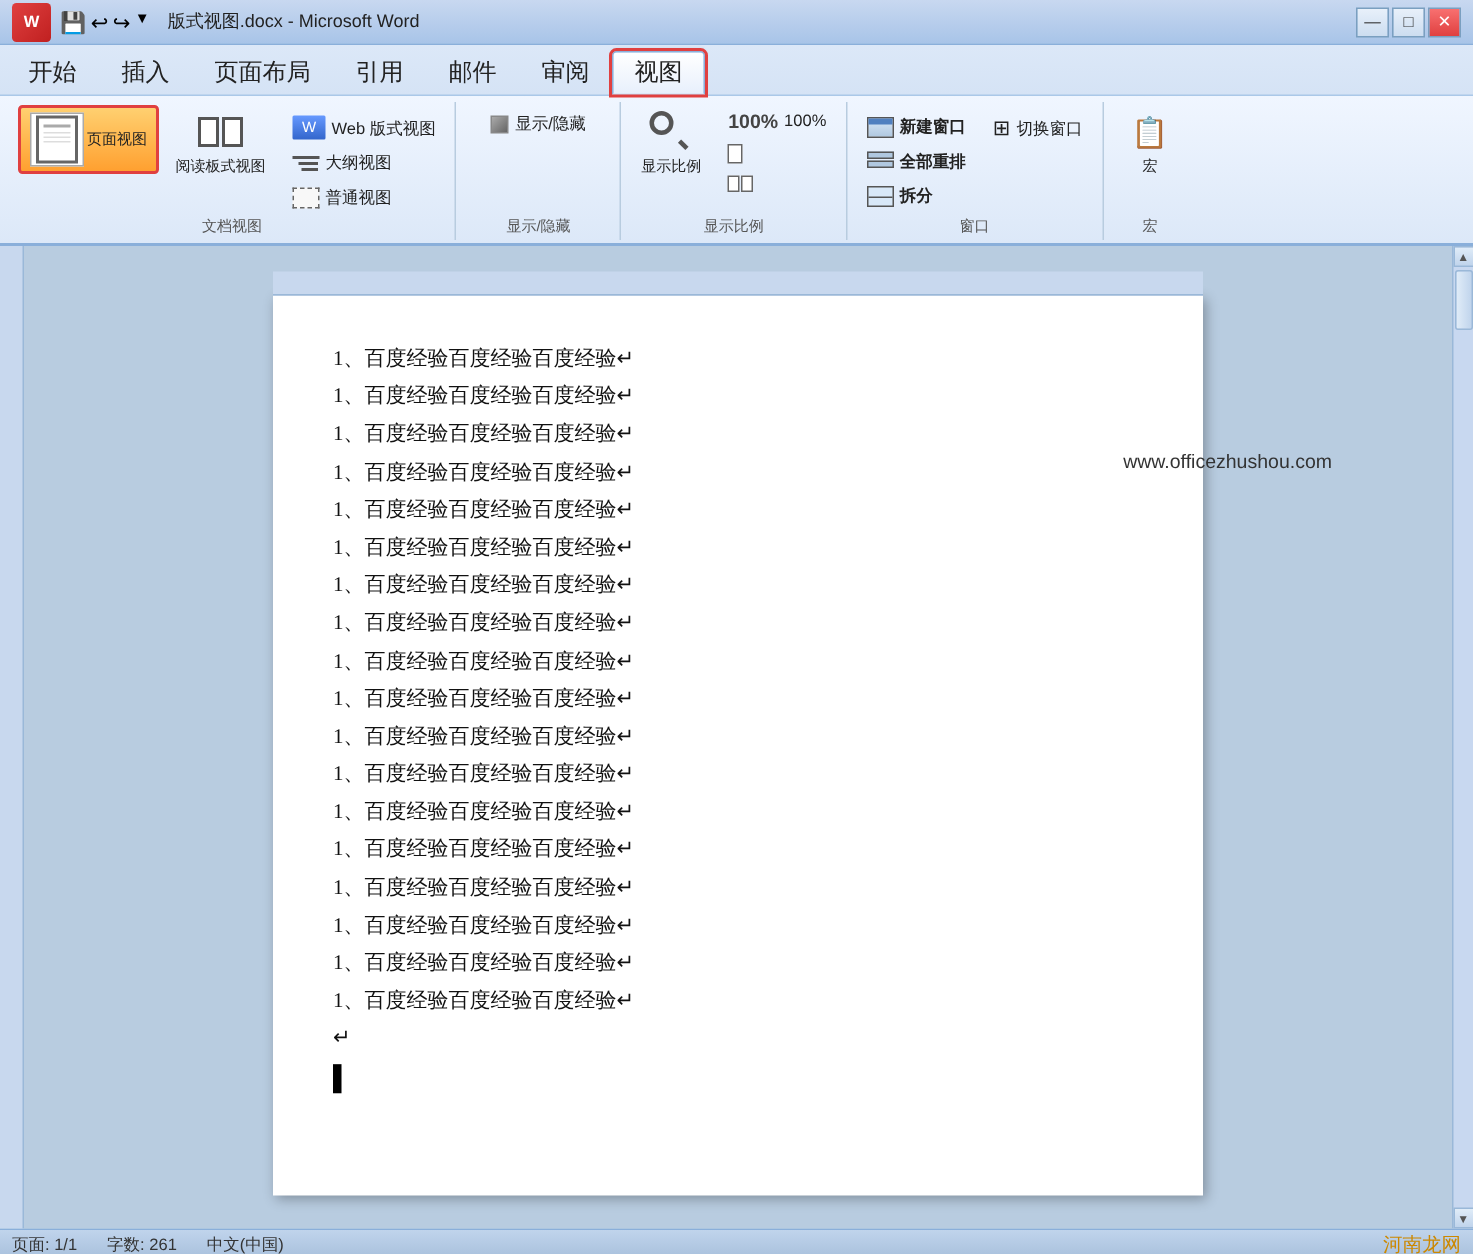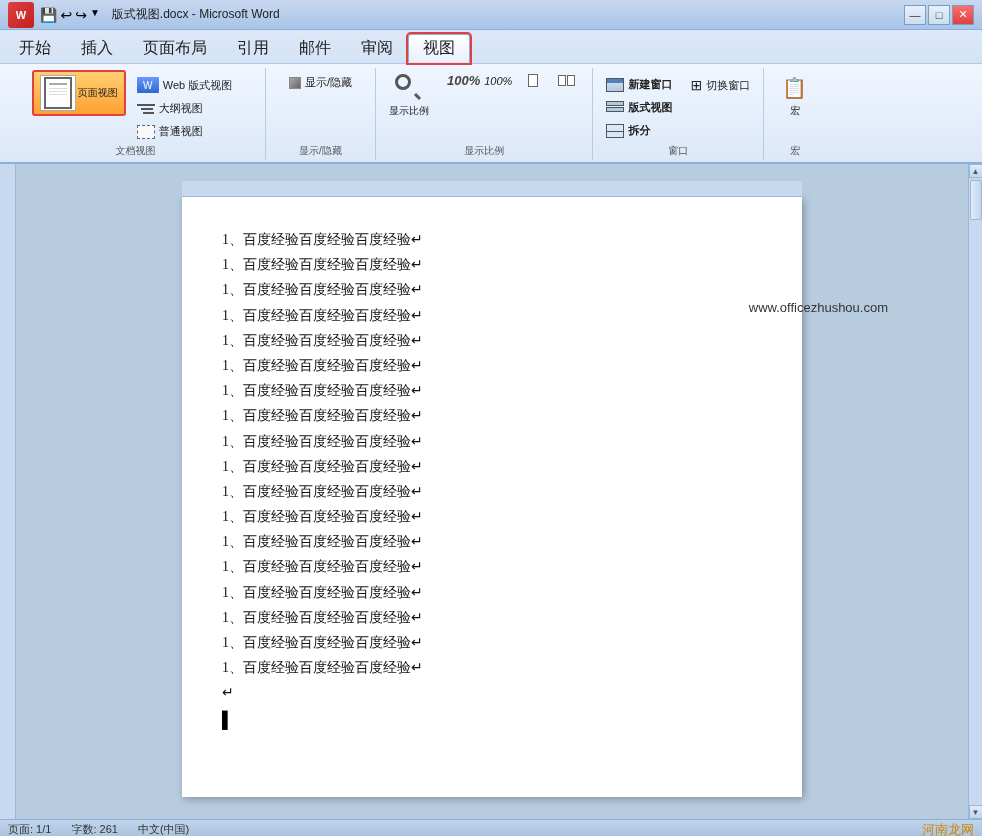"100%" div { flex-direction: row -> column; font-style: italic -> none }
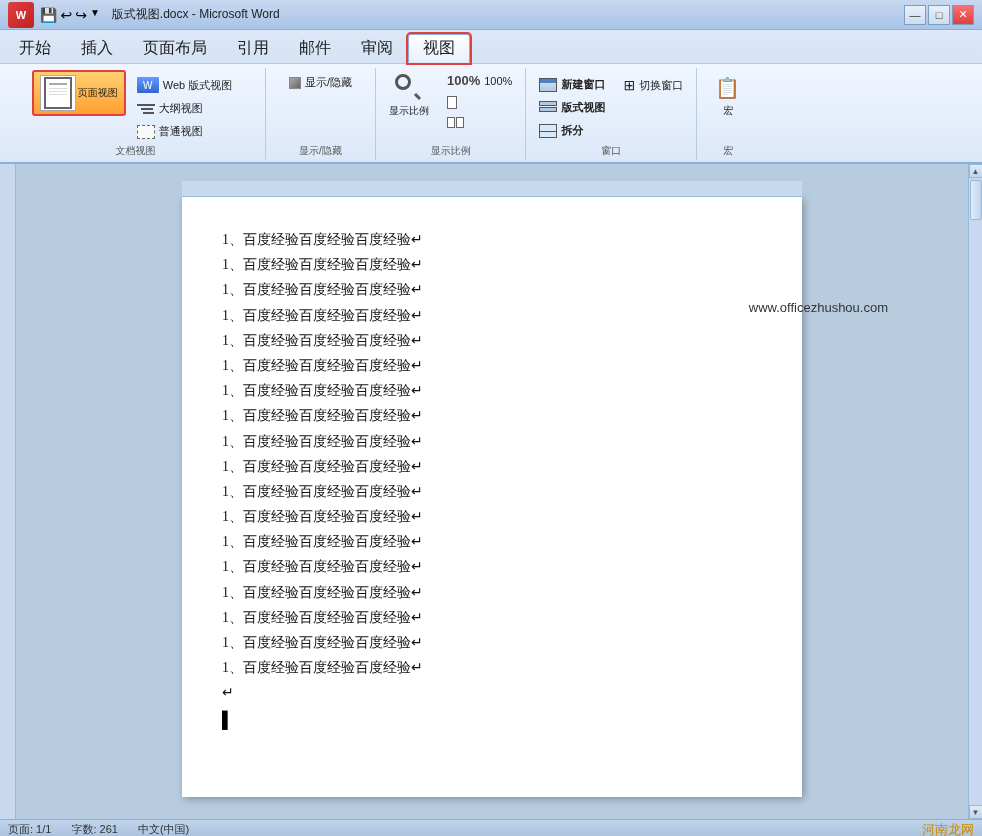"阅读板式视图" div.ribbon-btn-medium { html: none -> <div> <div> <div> <div></div> <div></div> </div> </div> <div>阅读板式视图</div> </div> }
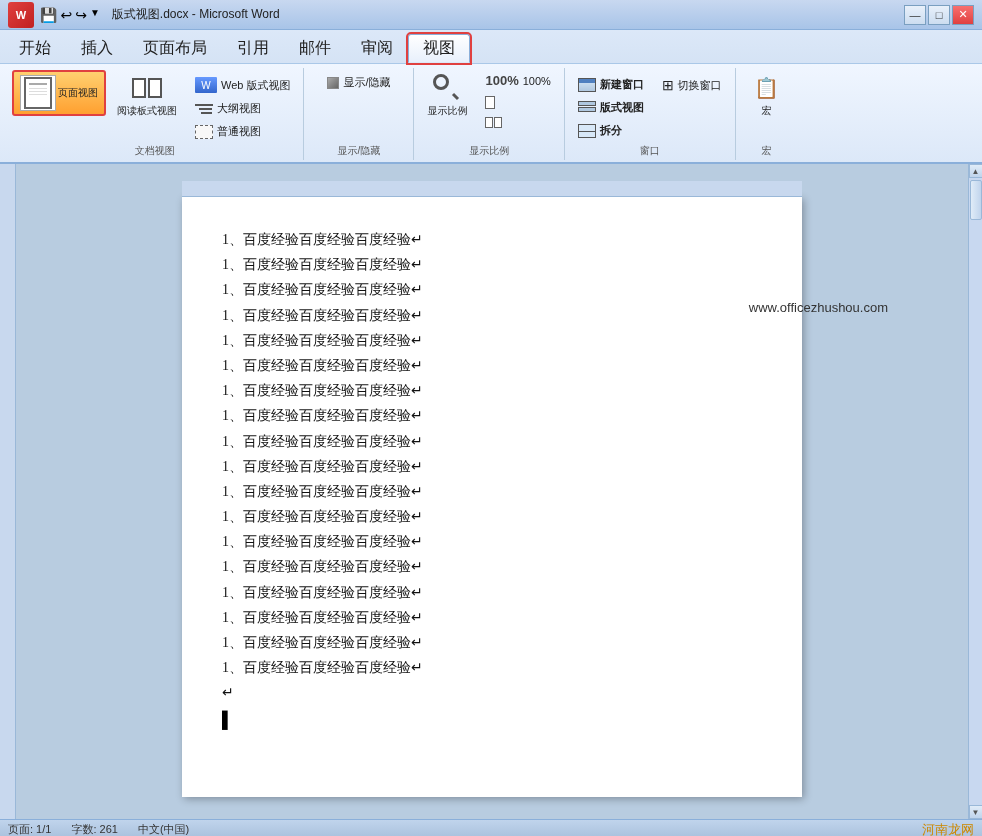"版式视图" span { text: 版式视图 -> 全部重排 }
